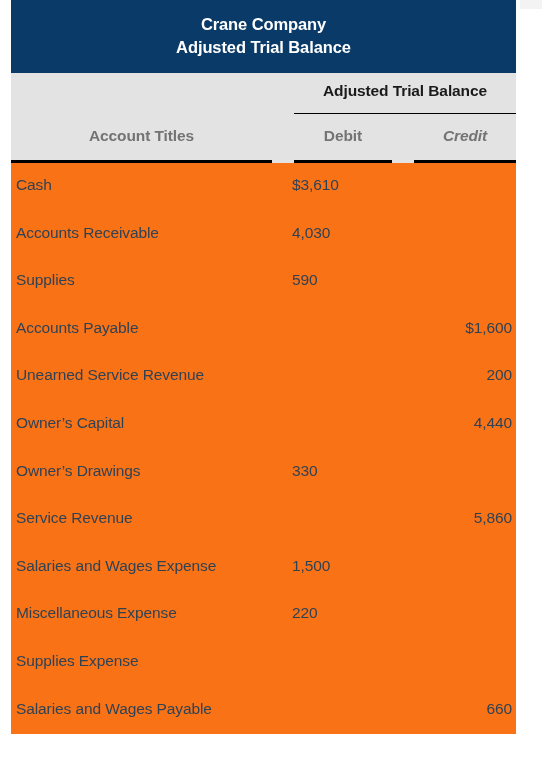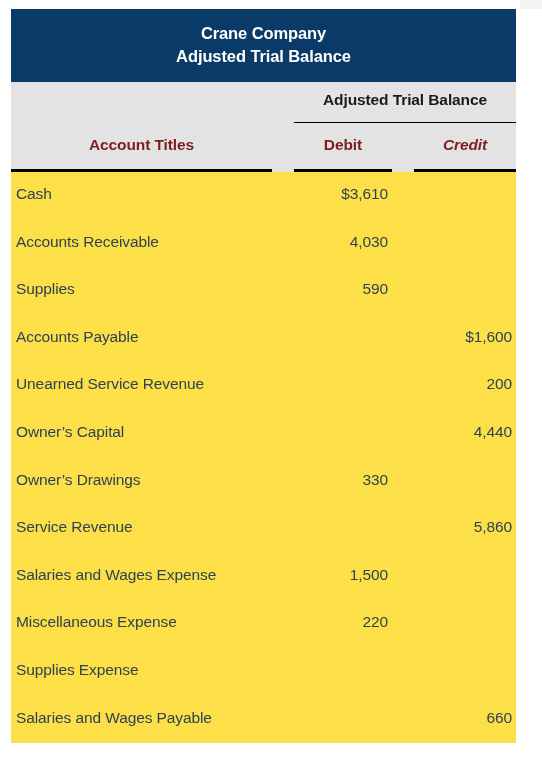"Crane Company" .sheet { top: 9px -> 0 }
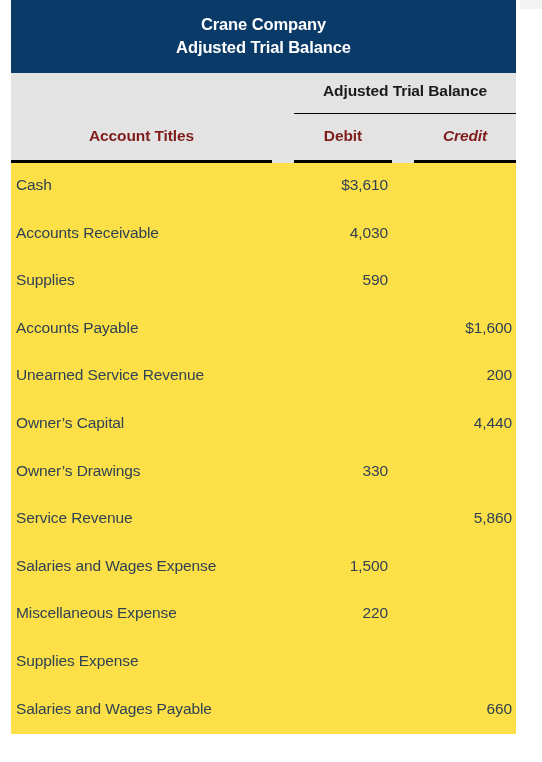"Account Titles" .col-head { color: #7f1d1d -> #737373 }
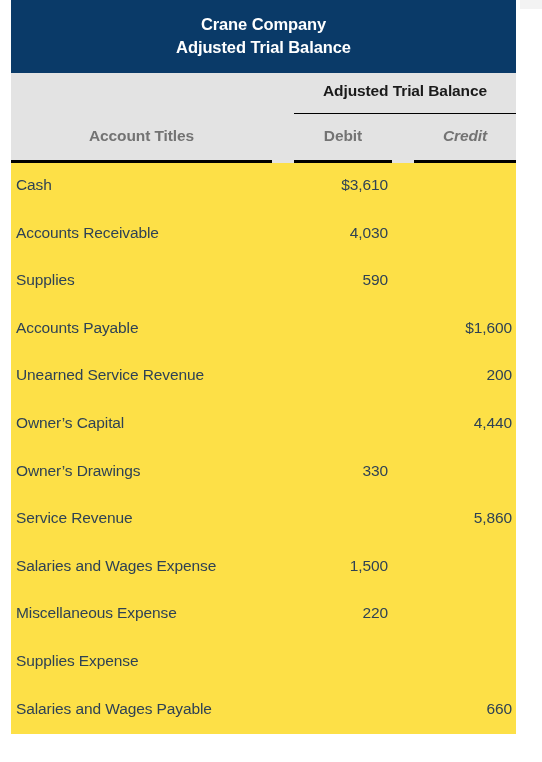"Cash" .rows { background: #fde047 -> #f97316 }
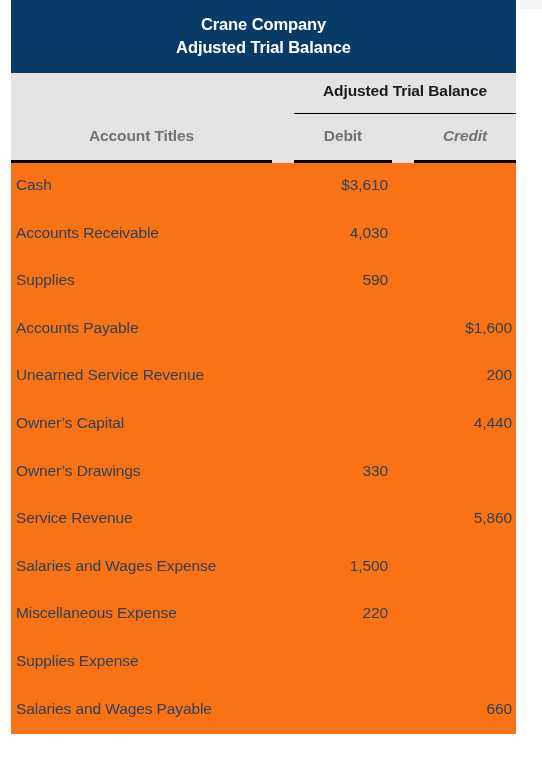"$3,610" .cell.debit { text-align: right -> left }
